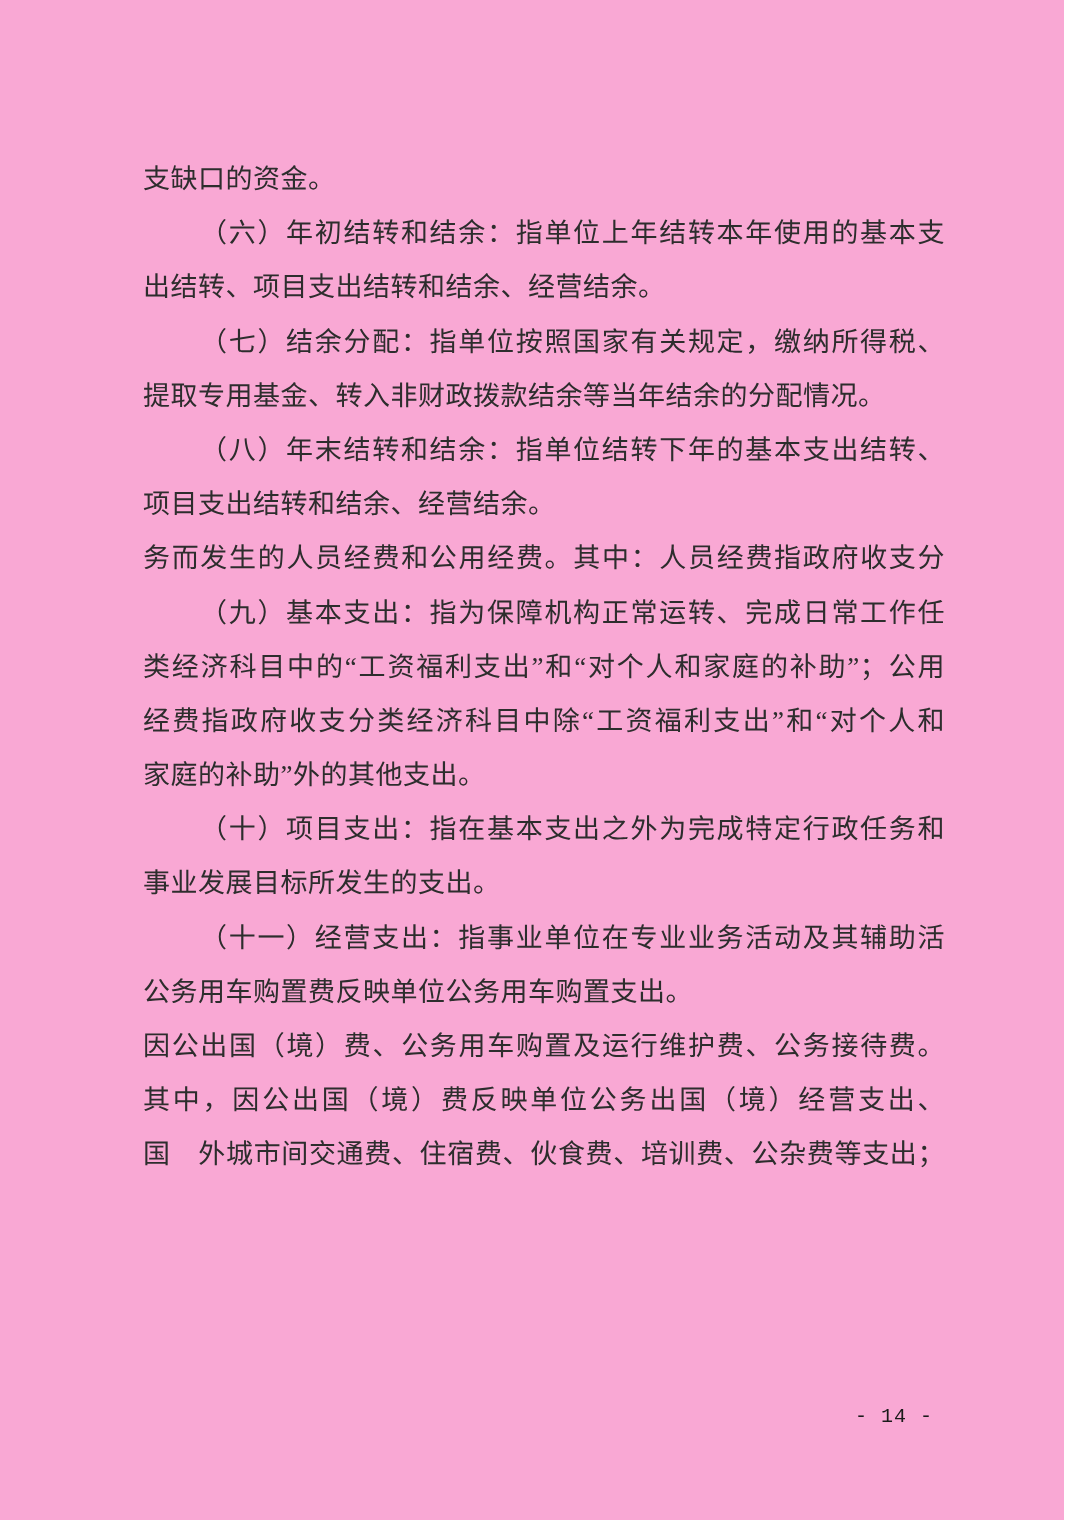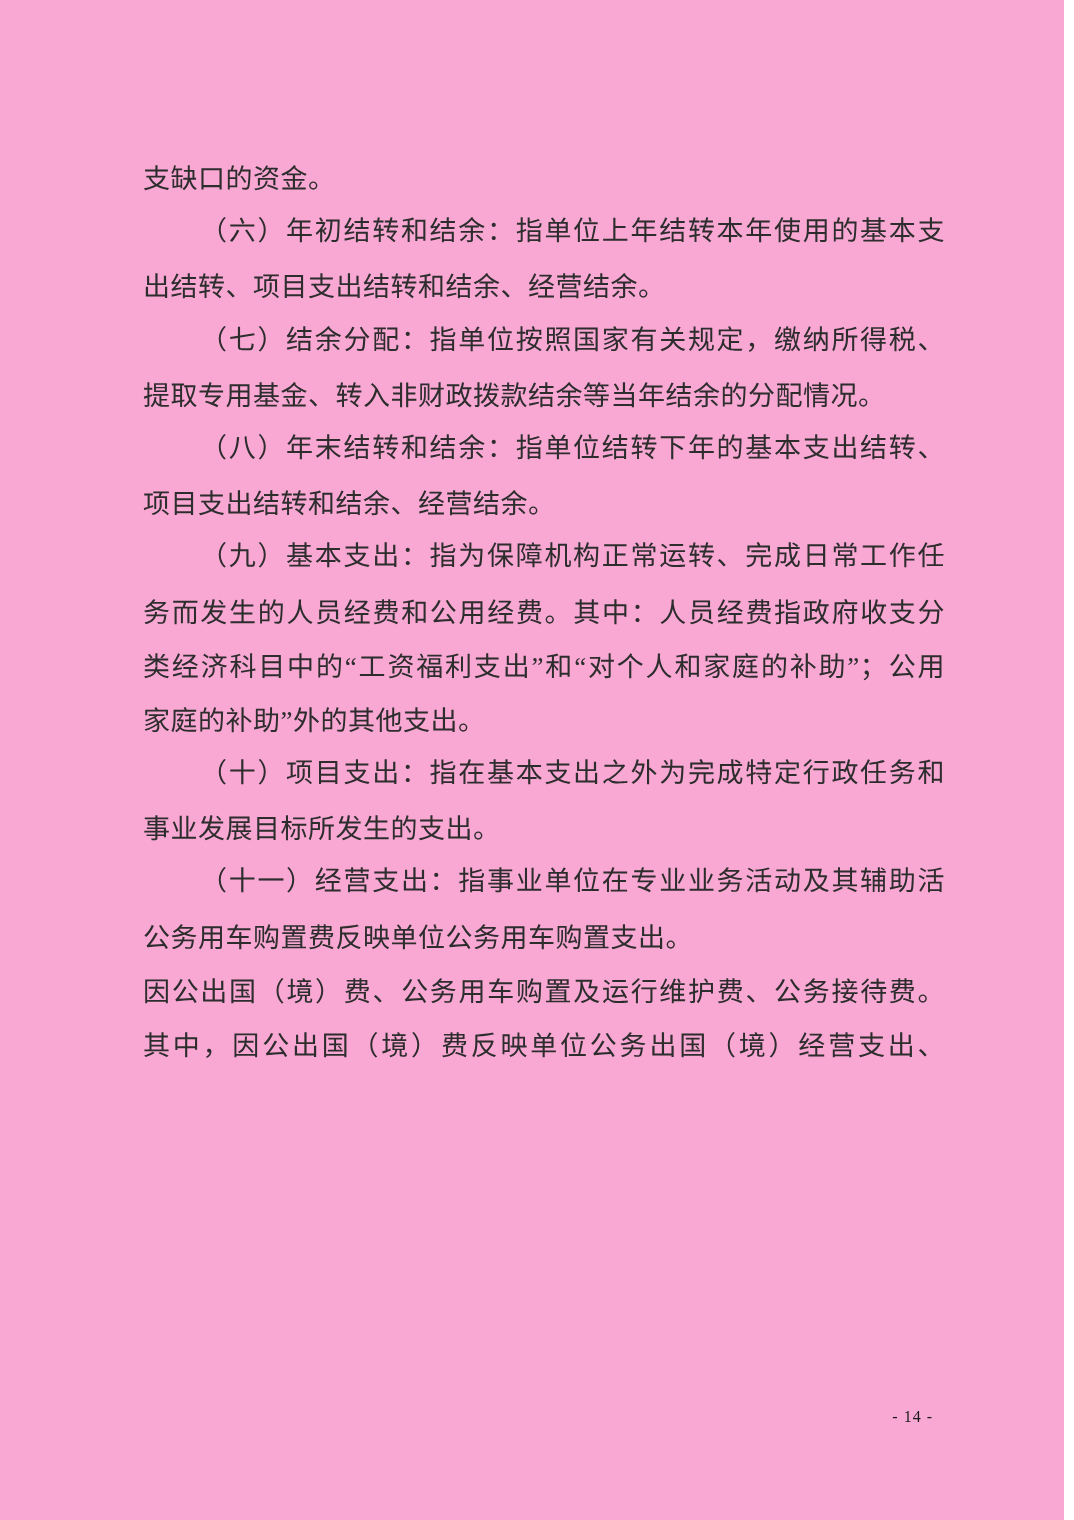"（六）年初结转和结余：指单位上年结转本年使用的基本支" .line.indent { font-family: Liberation Mono, monospace -> none }
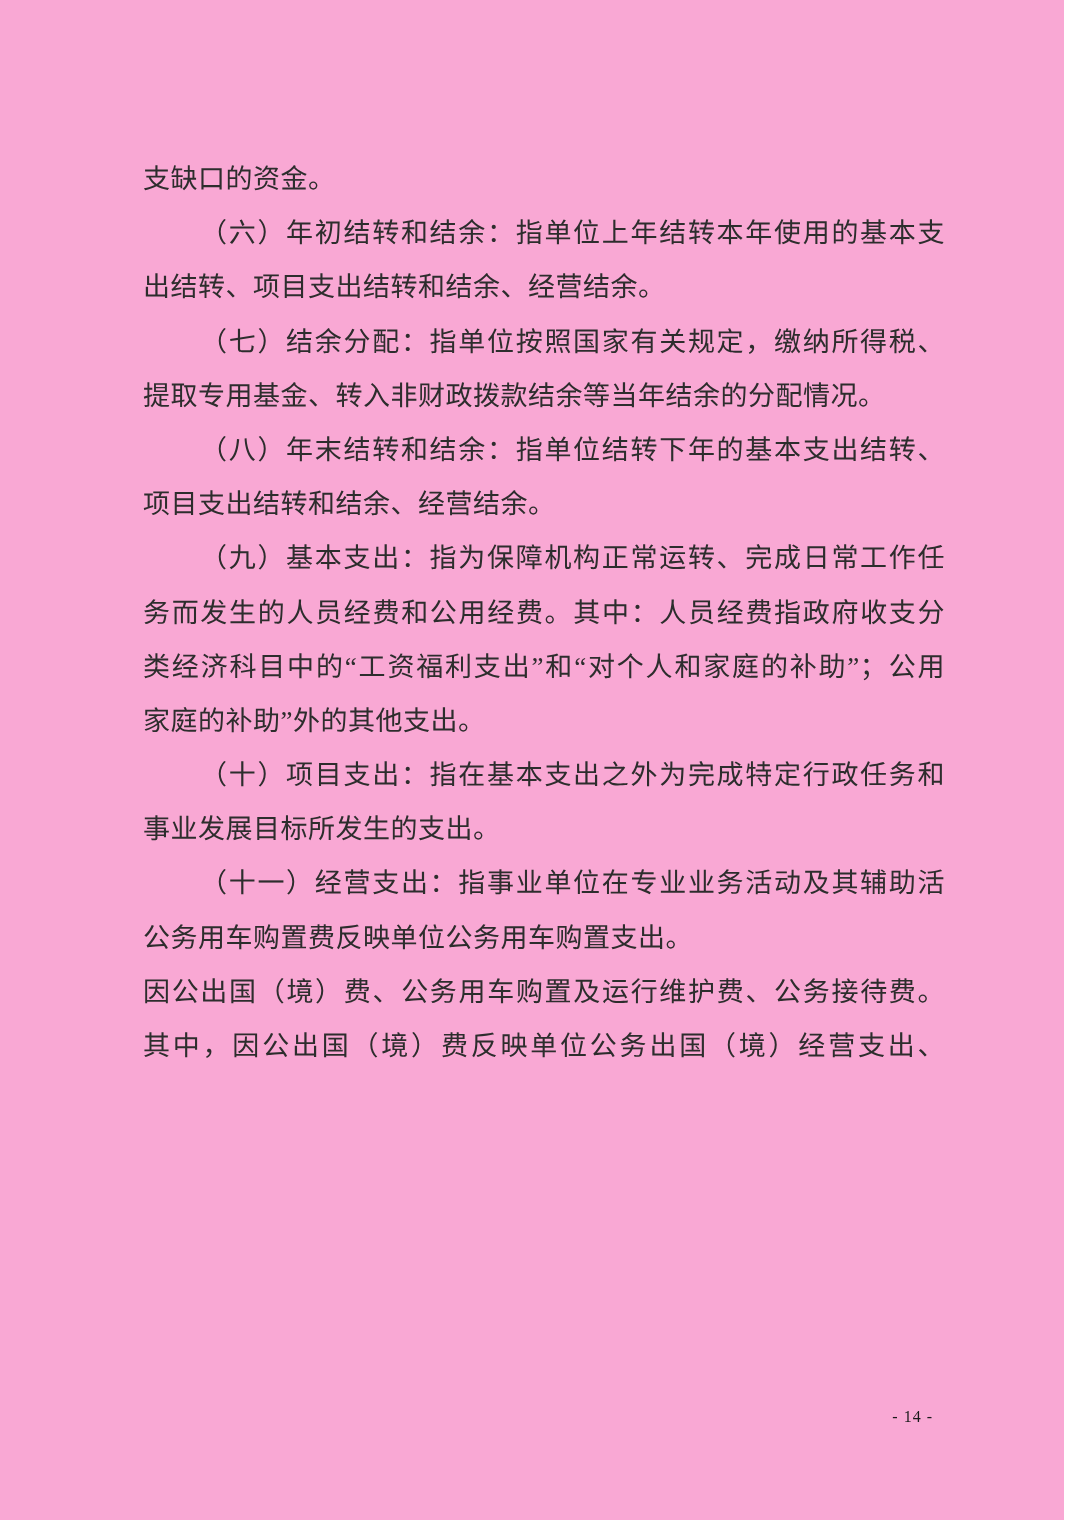"（九）基本支出：指为保障机构正常运转、完成日常工作任" div.line { order: before "务而发生的人员经费和公用经费。其中：人员经费指政府收支分" -> after "务而发生的人员经费和公用经费。其中：人员经费指政府收支分" }
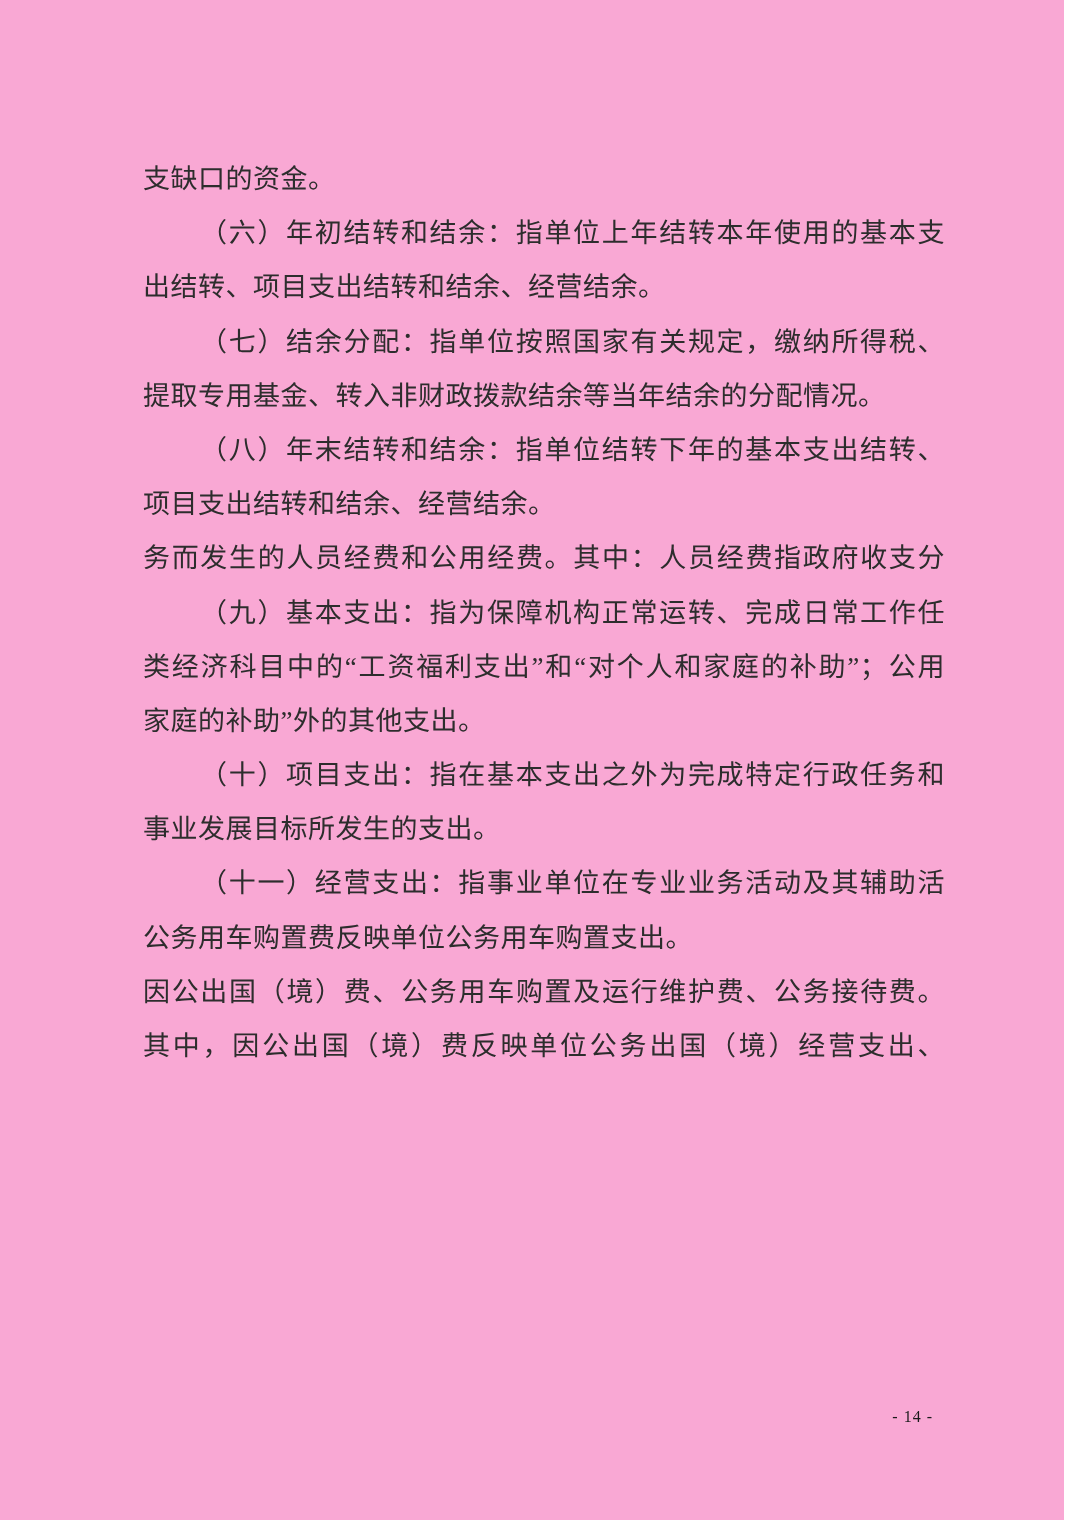"经费指政府收支分类经济科目中除“工资福利支出”和“对个人和" div.line { html: none -> <div>经费指政府收支分类经济科目中除“工资福利支出”和“对个人和</div> }
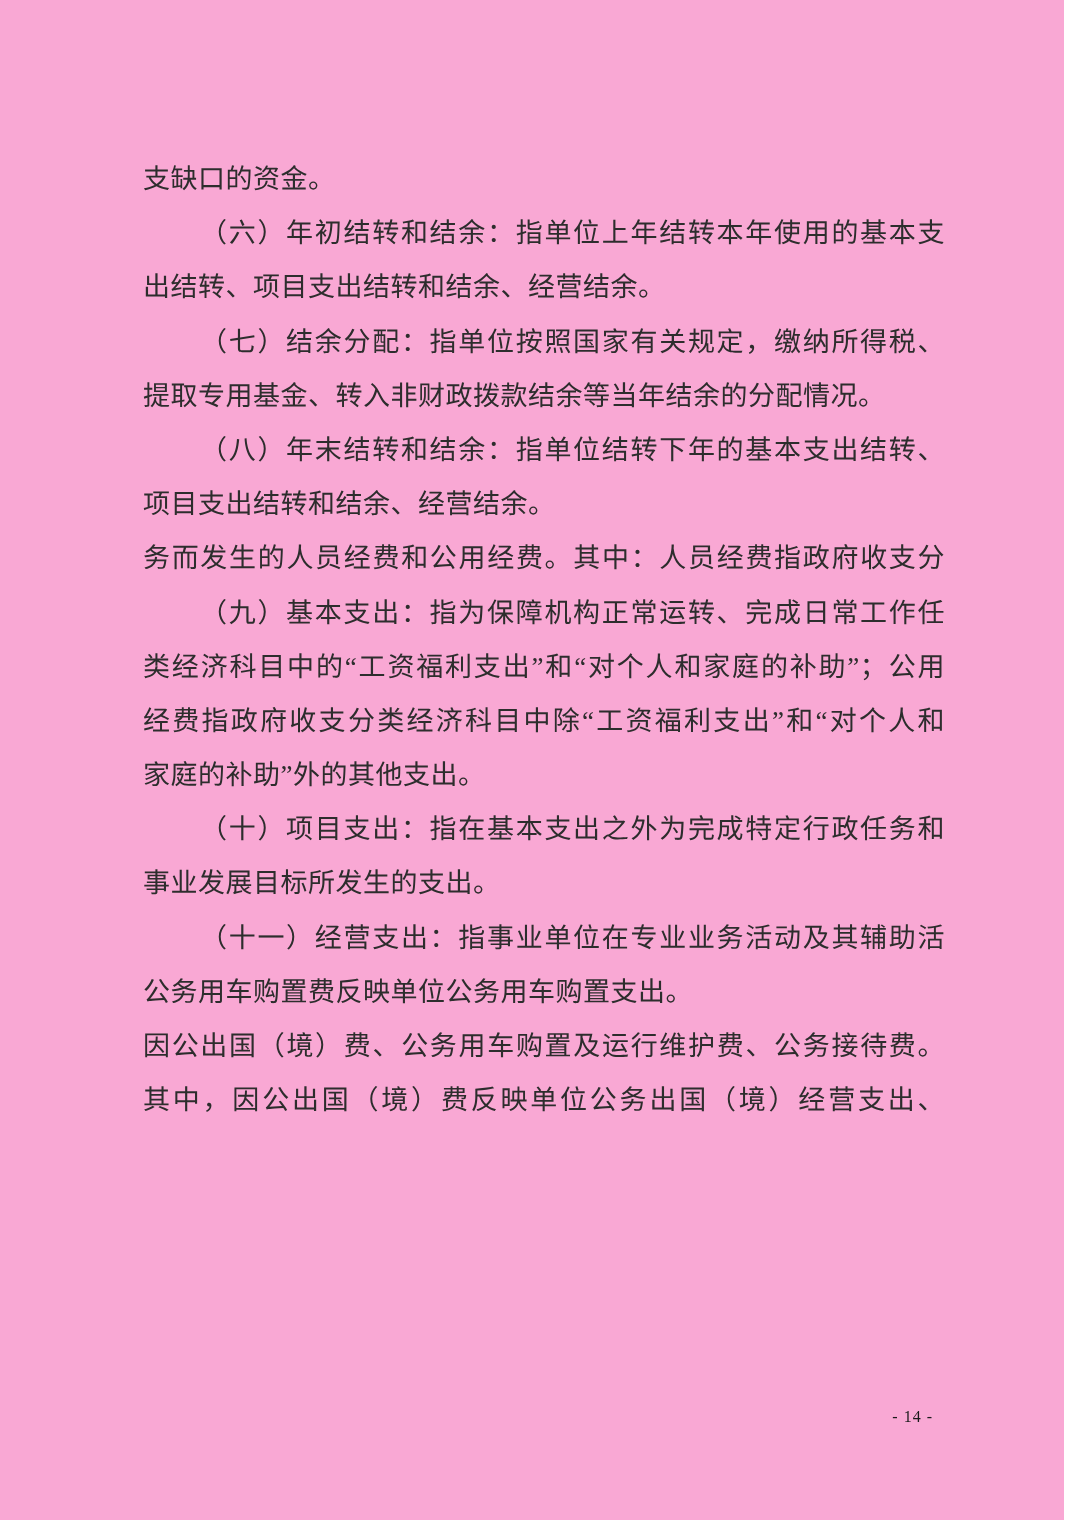"国 外城市间交通费、住宿费、伙食费、培训费、公杂费等支出；" div.line { html: none -> <div>国 外城市间交通费、住宿费、伙食费、培训费、公杂费等支出；</div> }
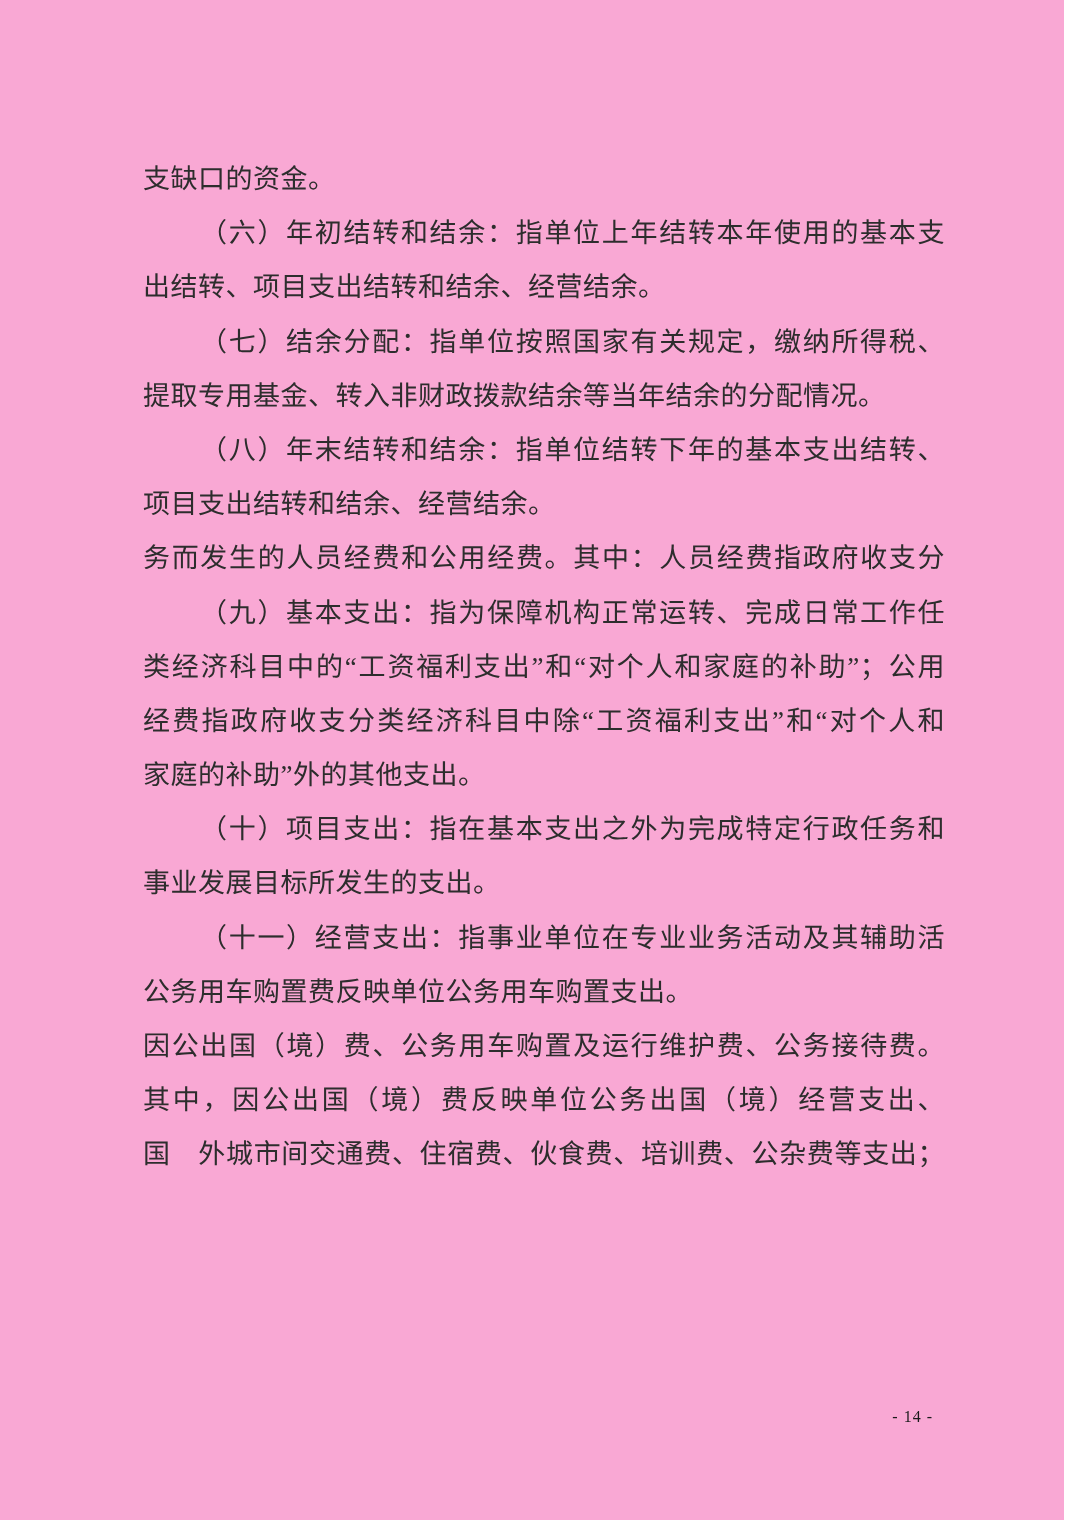"- 14 -" .page-footer { font-family: Liberation Serif, serif -> Liberation Mono, monospace; font-size: 16px -> 20px }
